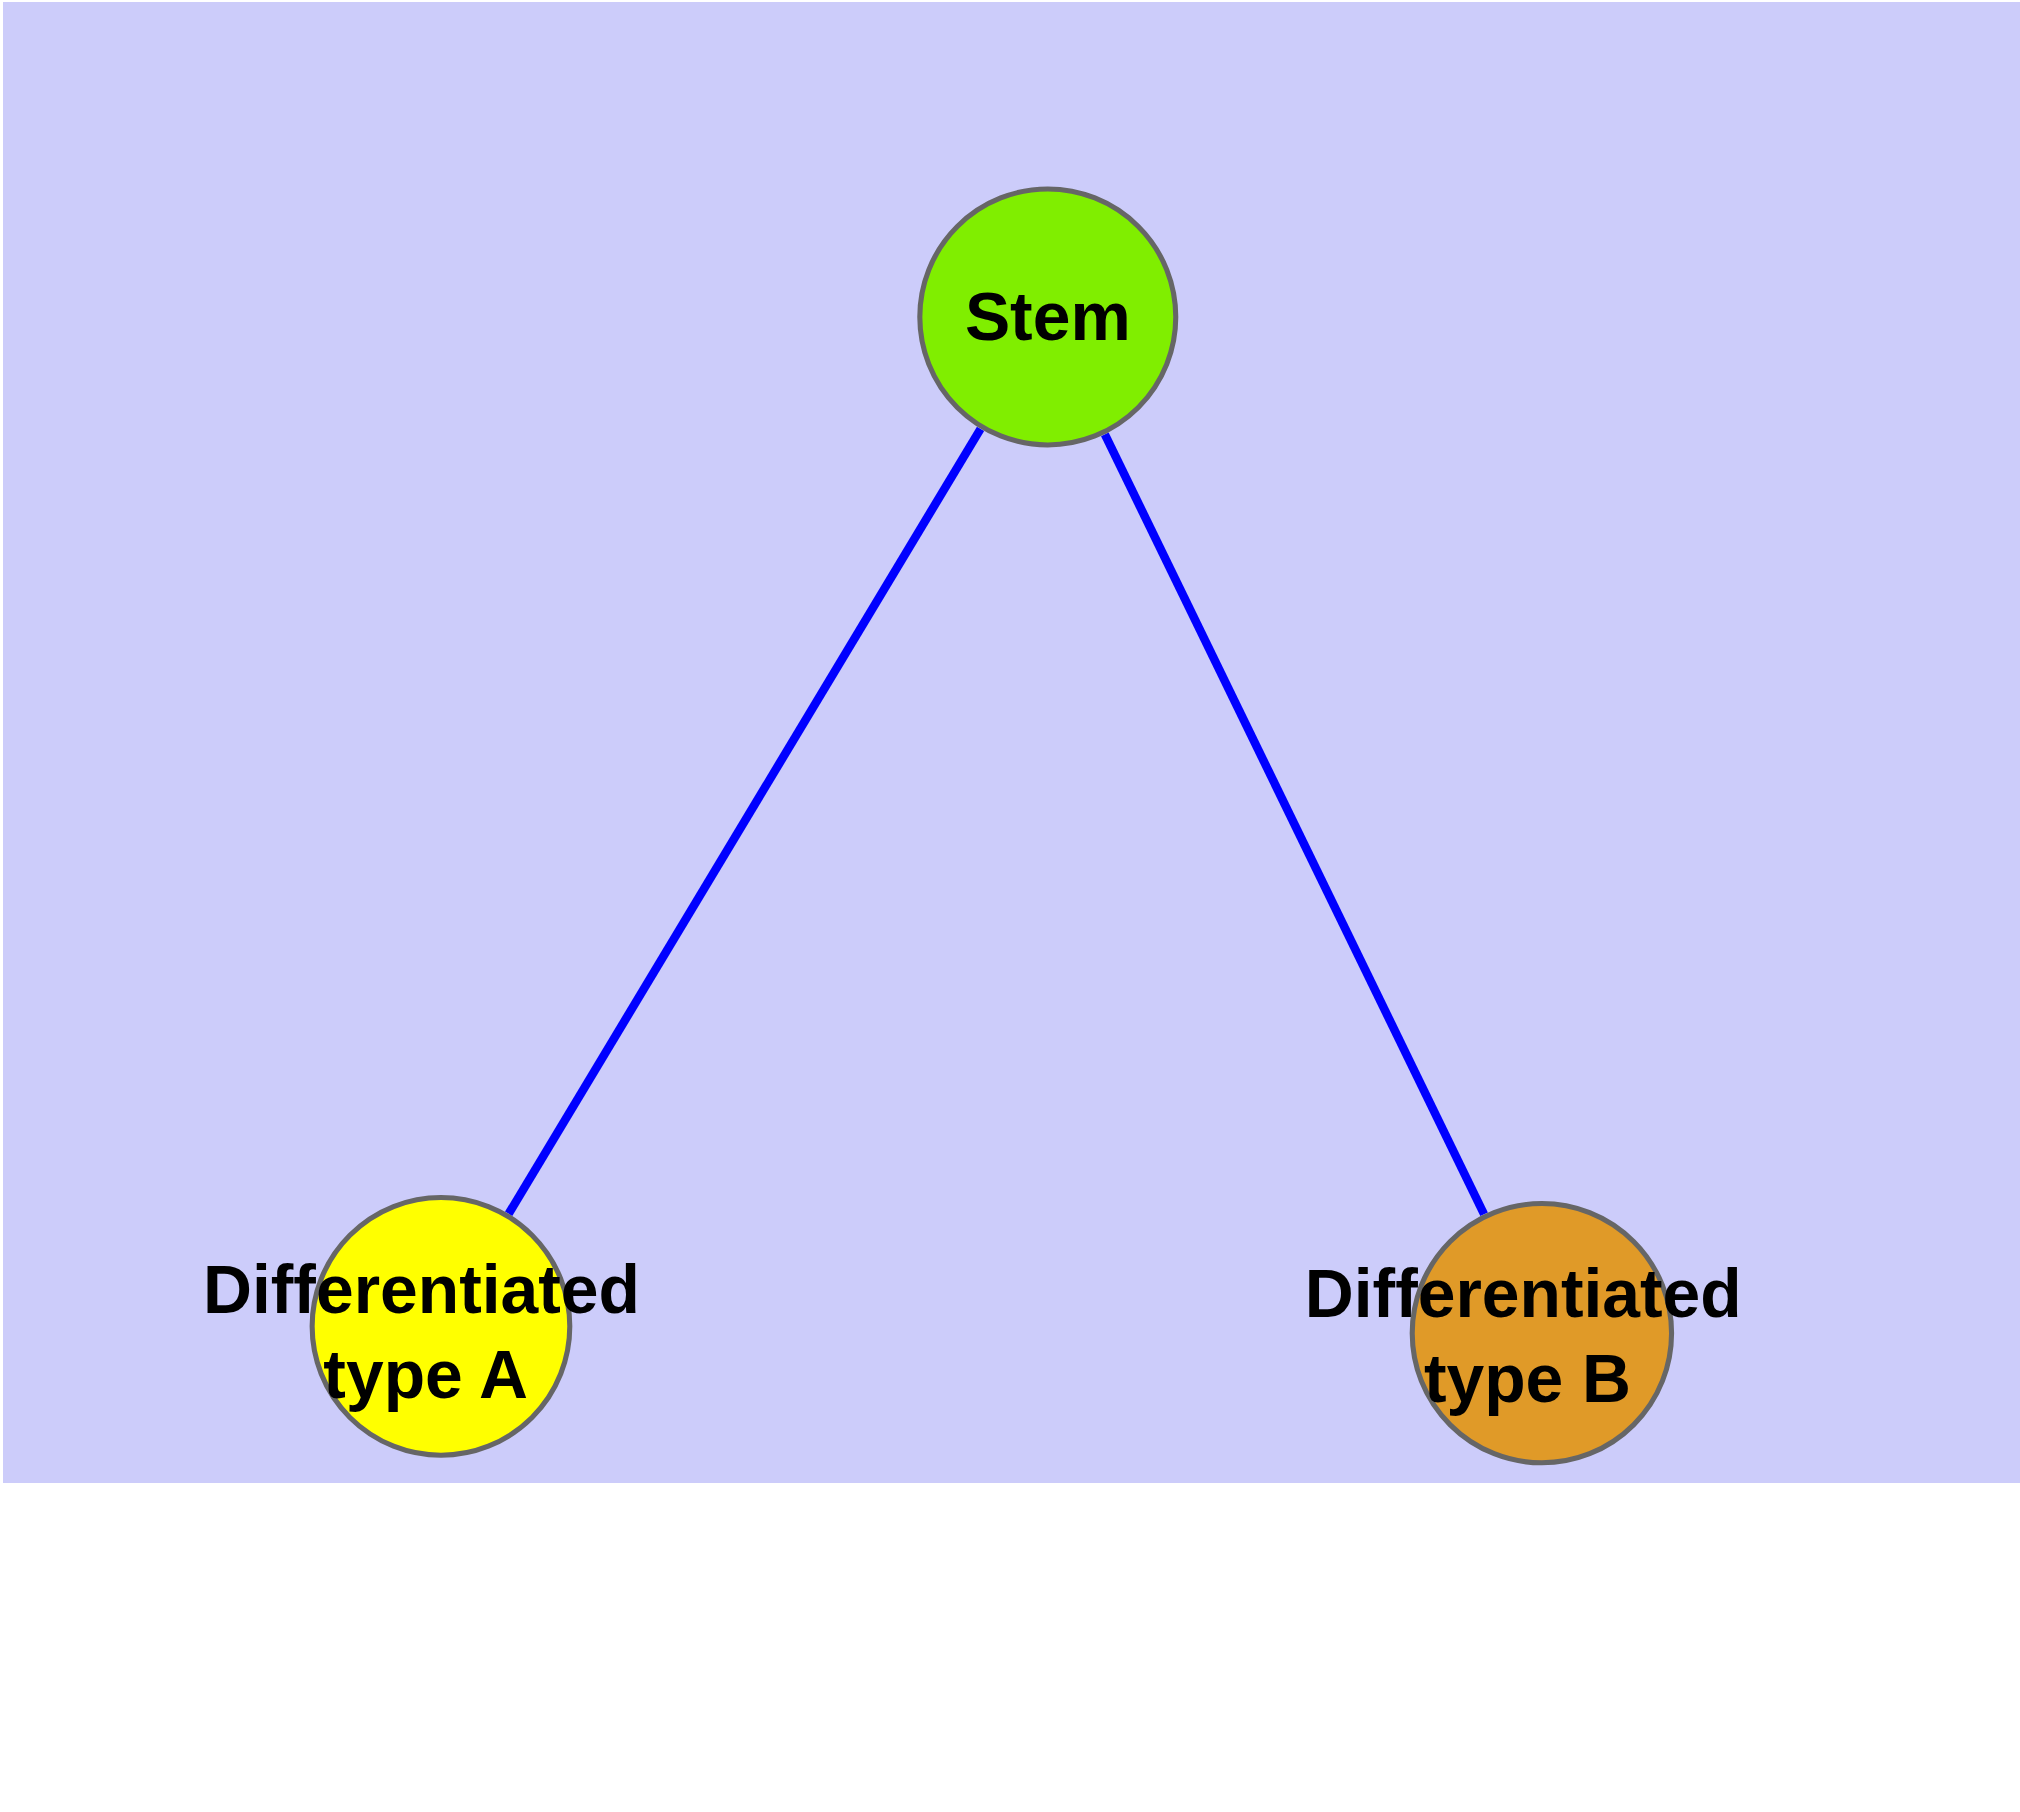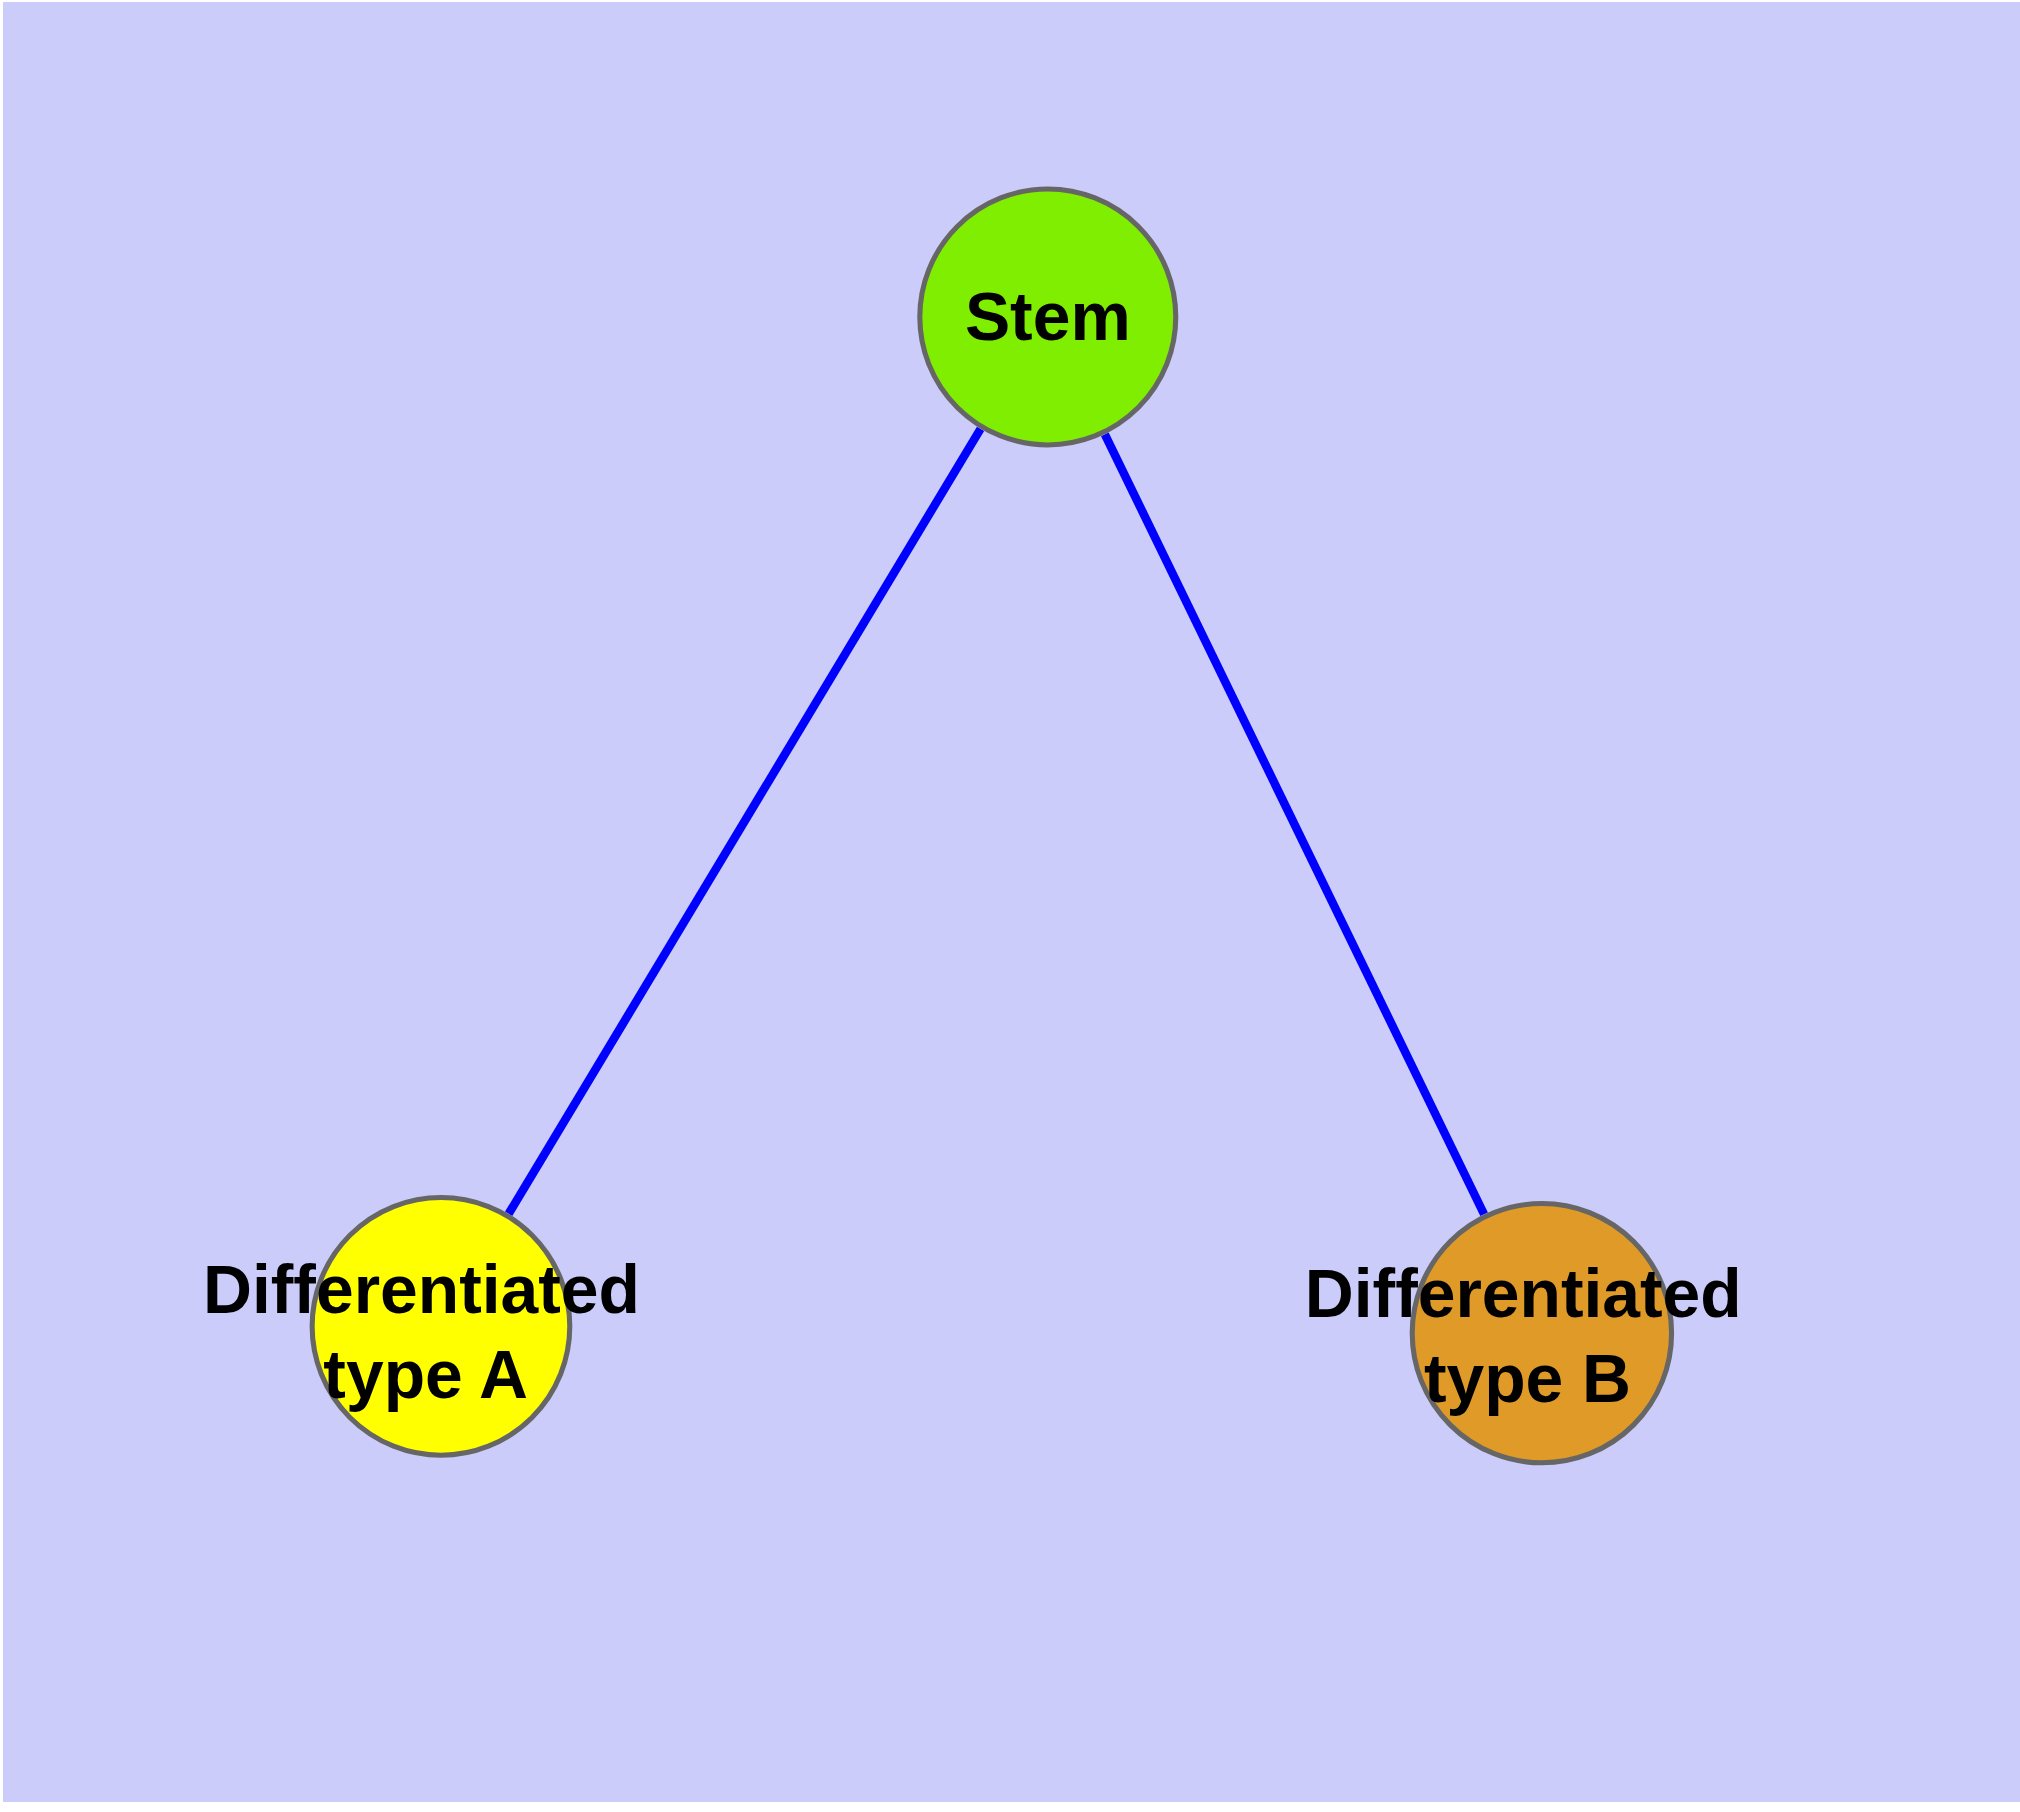"Stem" #canvas { height: 1812px -> 1483px }
